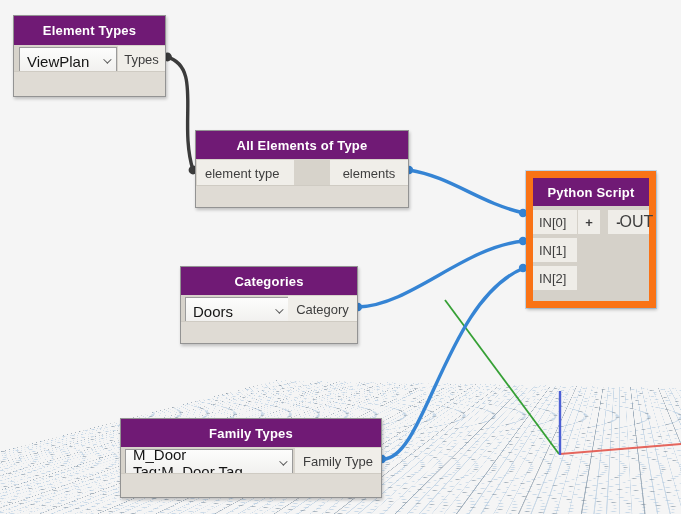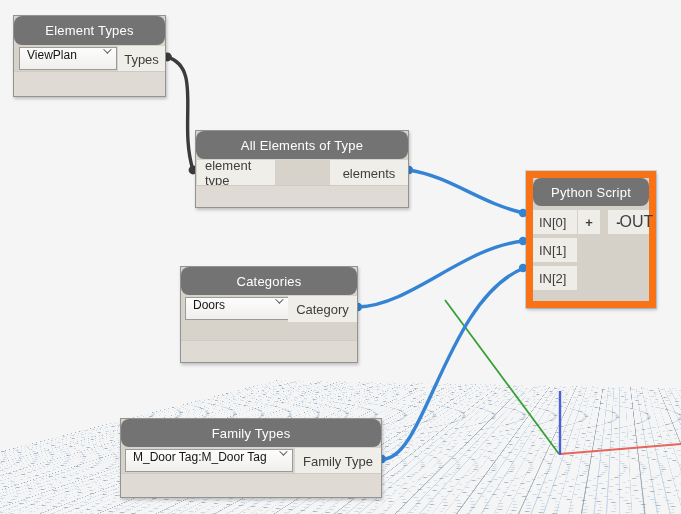"Element Types" .node-header { background: #737373 -> #701a75; border-radius: 8px -> none; font-weight: normal -> bold }
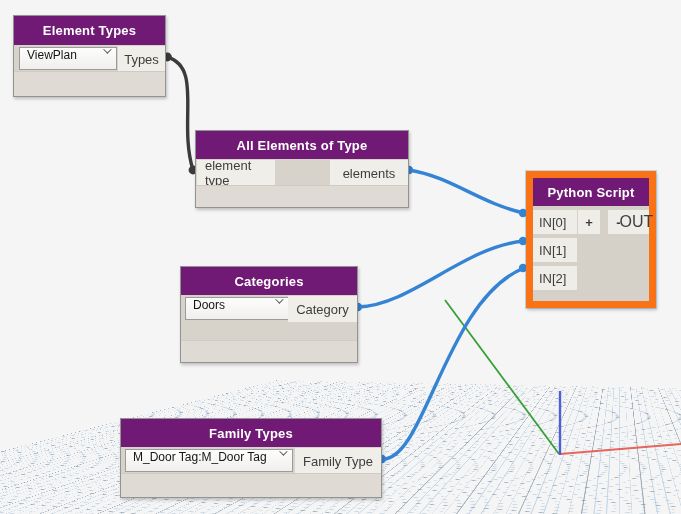"ViewPlan" .dd { align-items: none -> center; font-size: 12px -> 15px; padding: 0 7px -> 13px 7px }
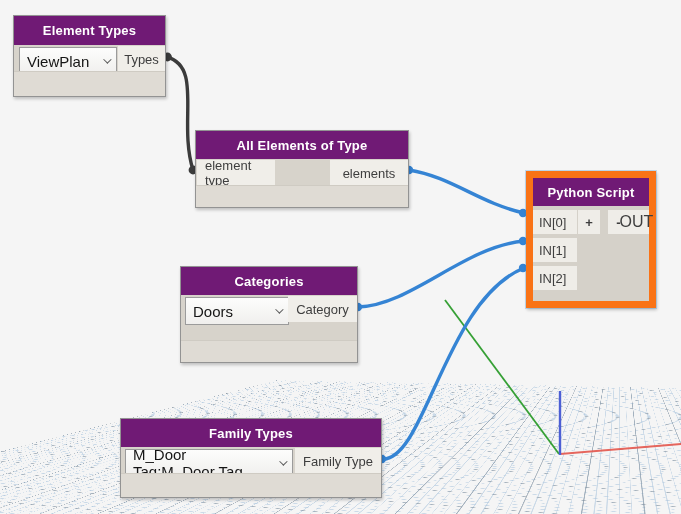"element type" #n-all-elements .port.in { width: 78px -> 97px }
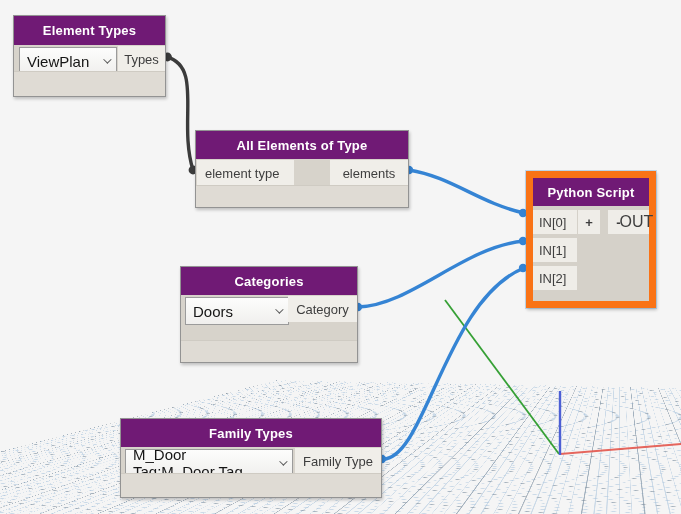"Categories" #n-categories { height: 97px -> 78px }
